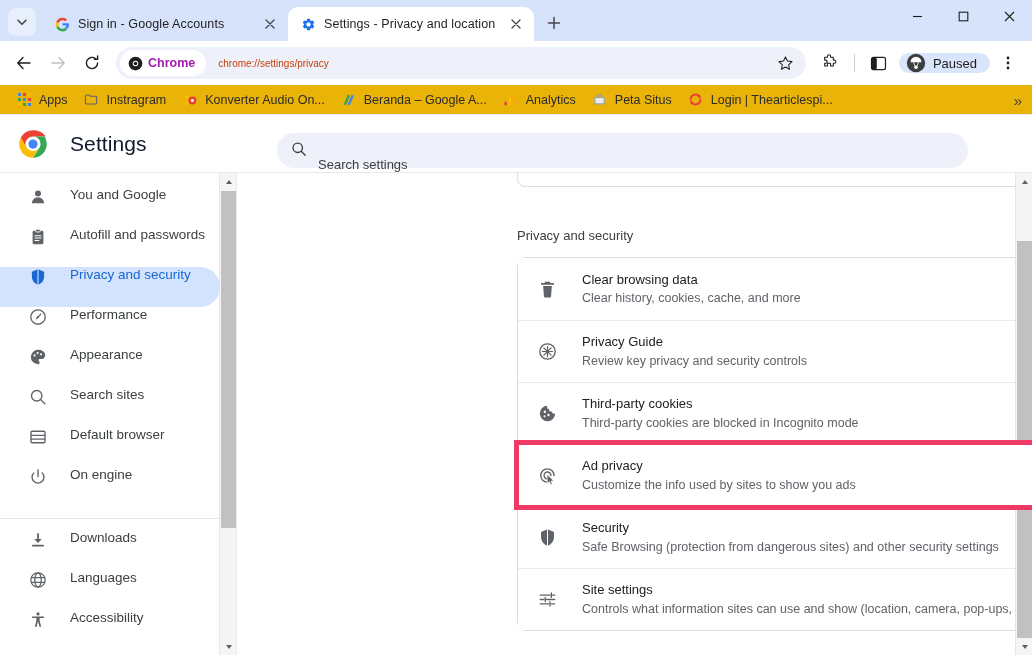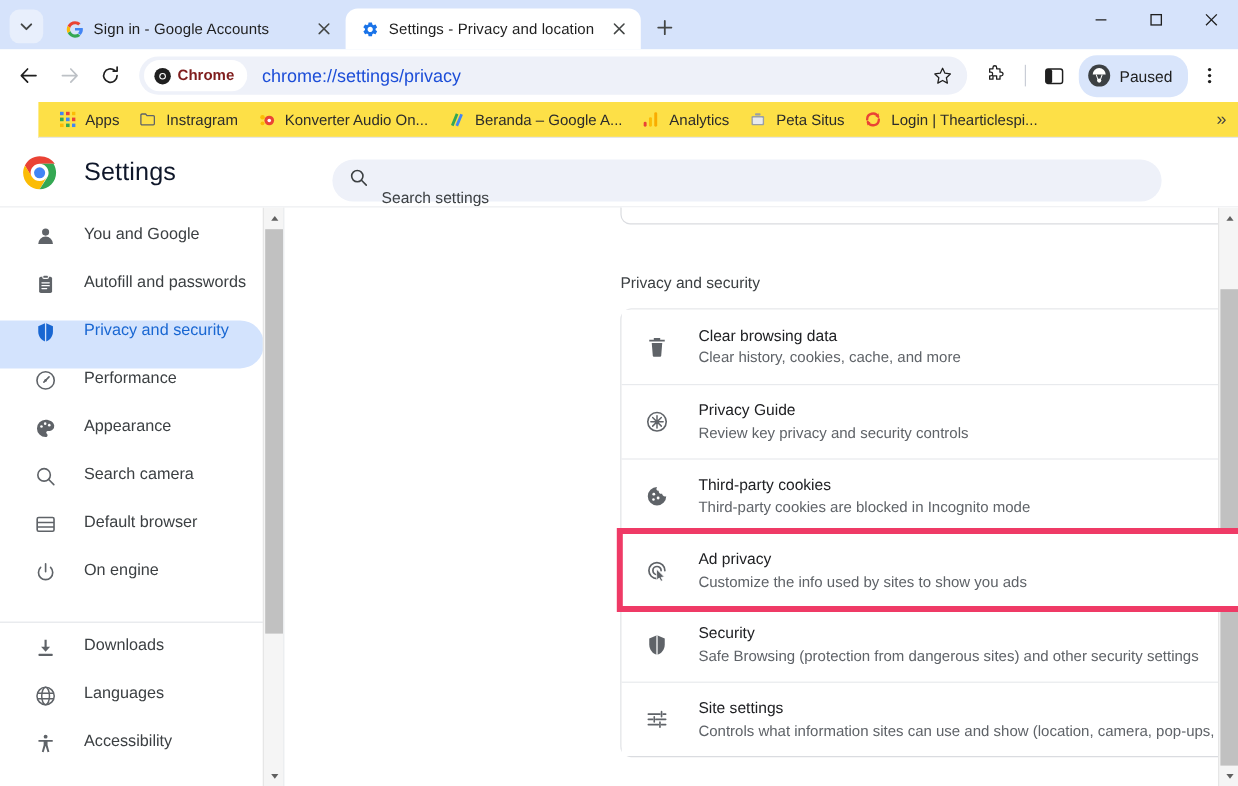"Chrome" .chrome-chip-label { color: #7f1d1d -> #a21caf }
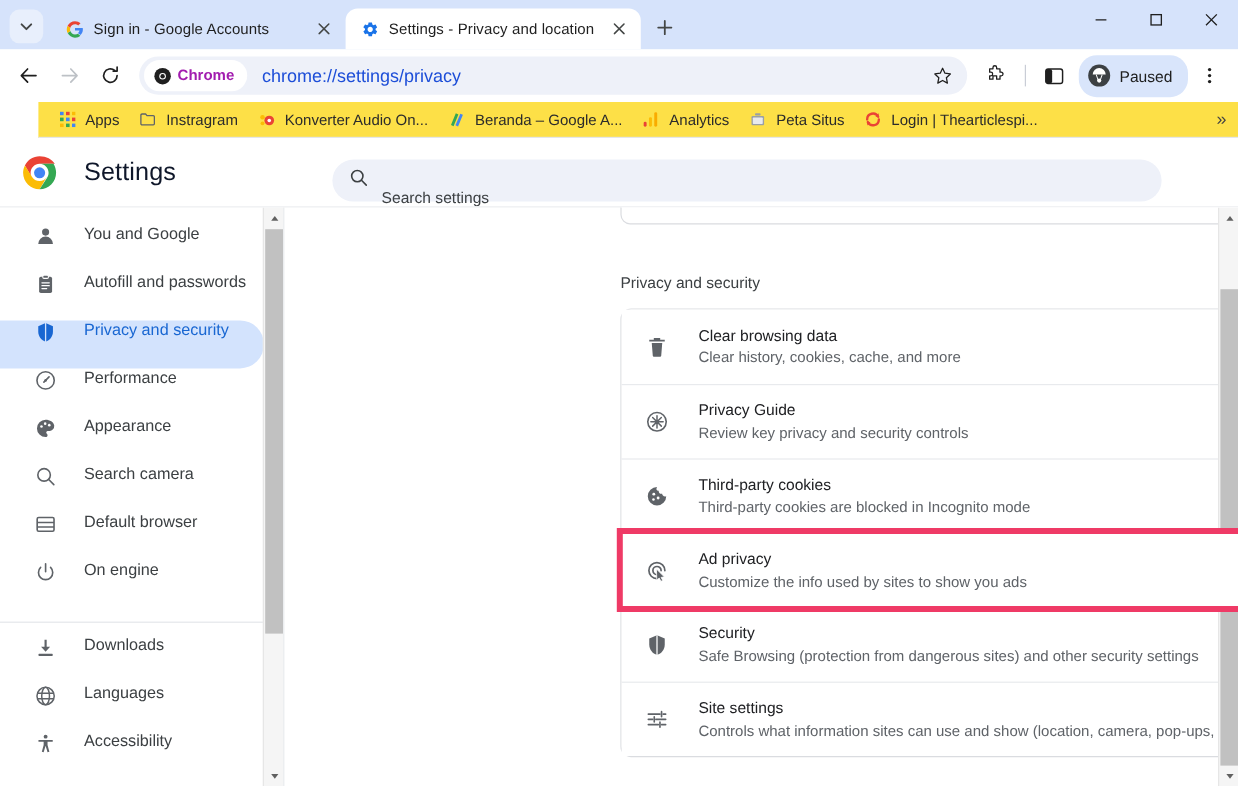"chrome://settings/privacy" .omni-url { color: #1d4ed8 -> #c2410c; font-size: 15px -> 10px }
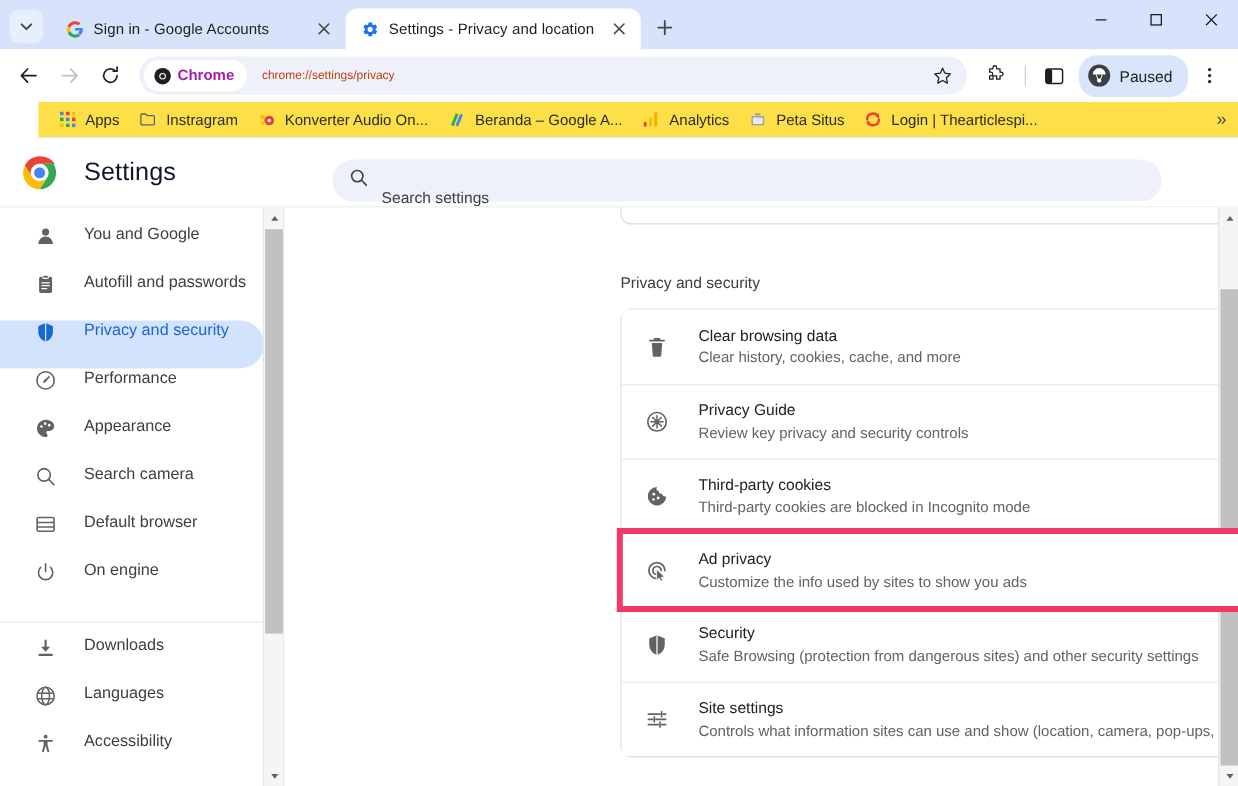"Paused" .profile-chip { height: 35px -> 20px }
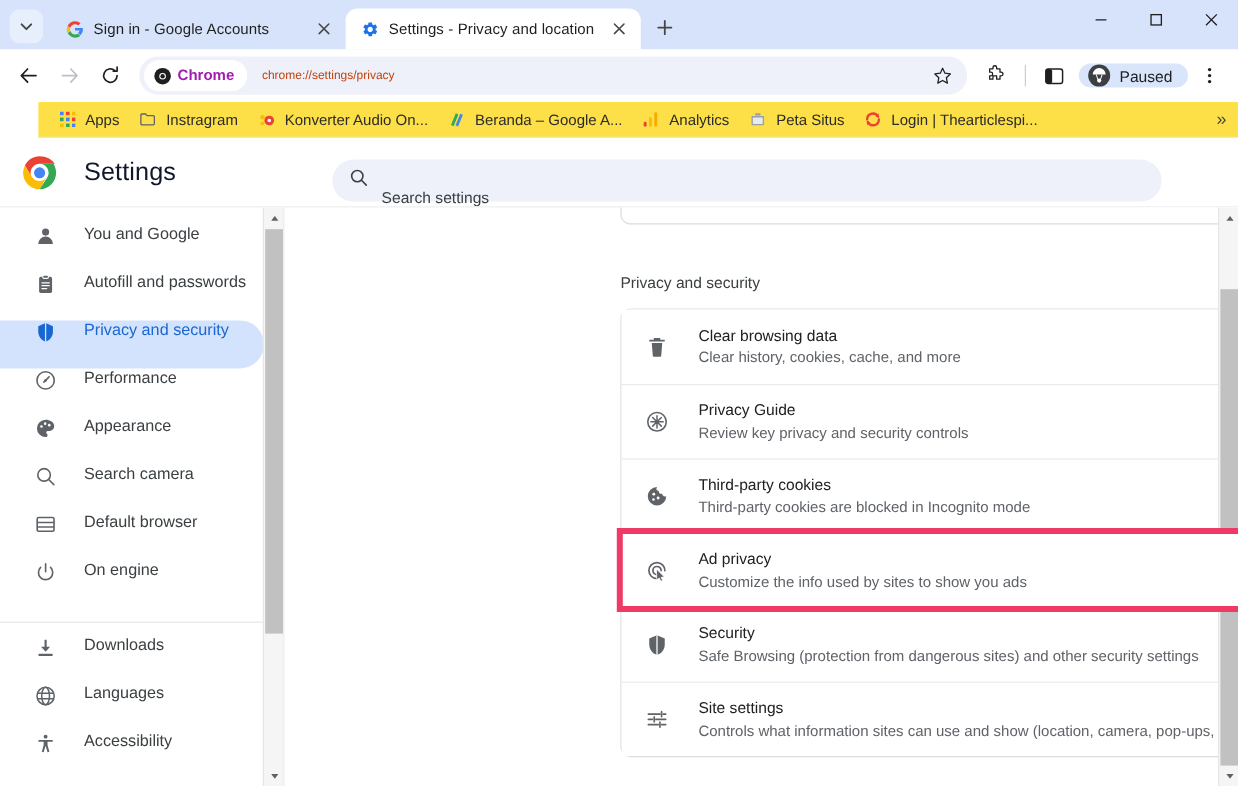"Apps" .bookmarks { background: #fde047 -> #eab308; margin-left: 32px -> none }
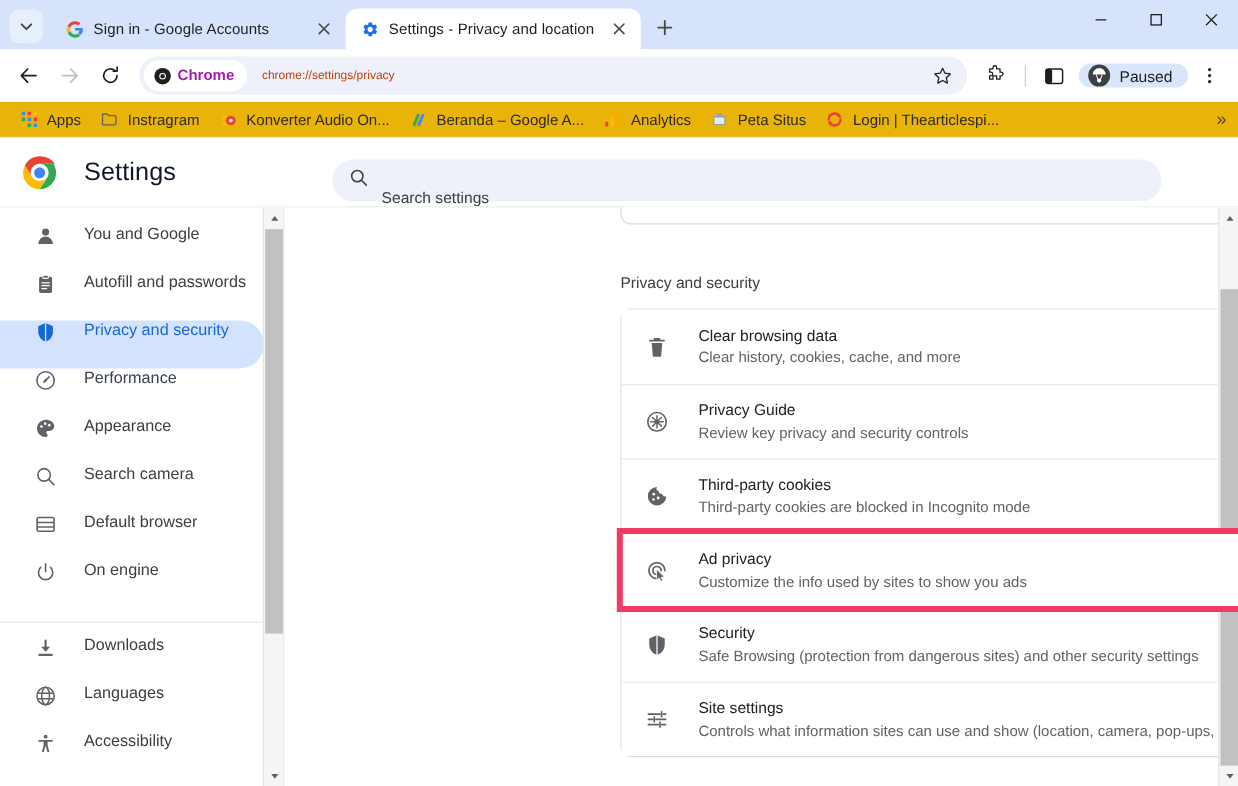"Search camera" span.nav-label { text: camera -> sites }
